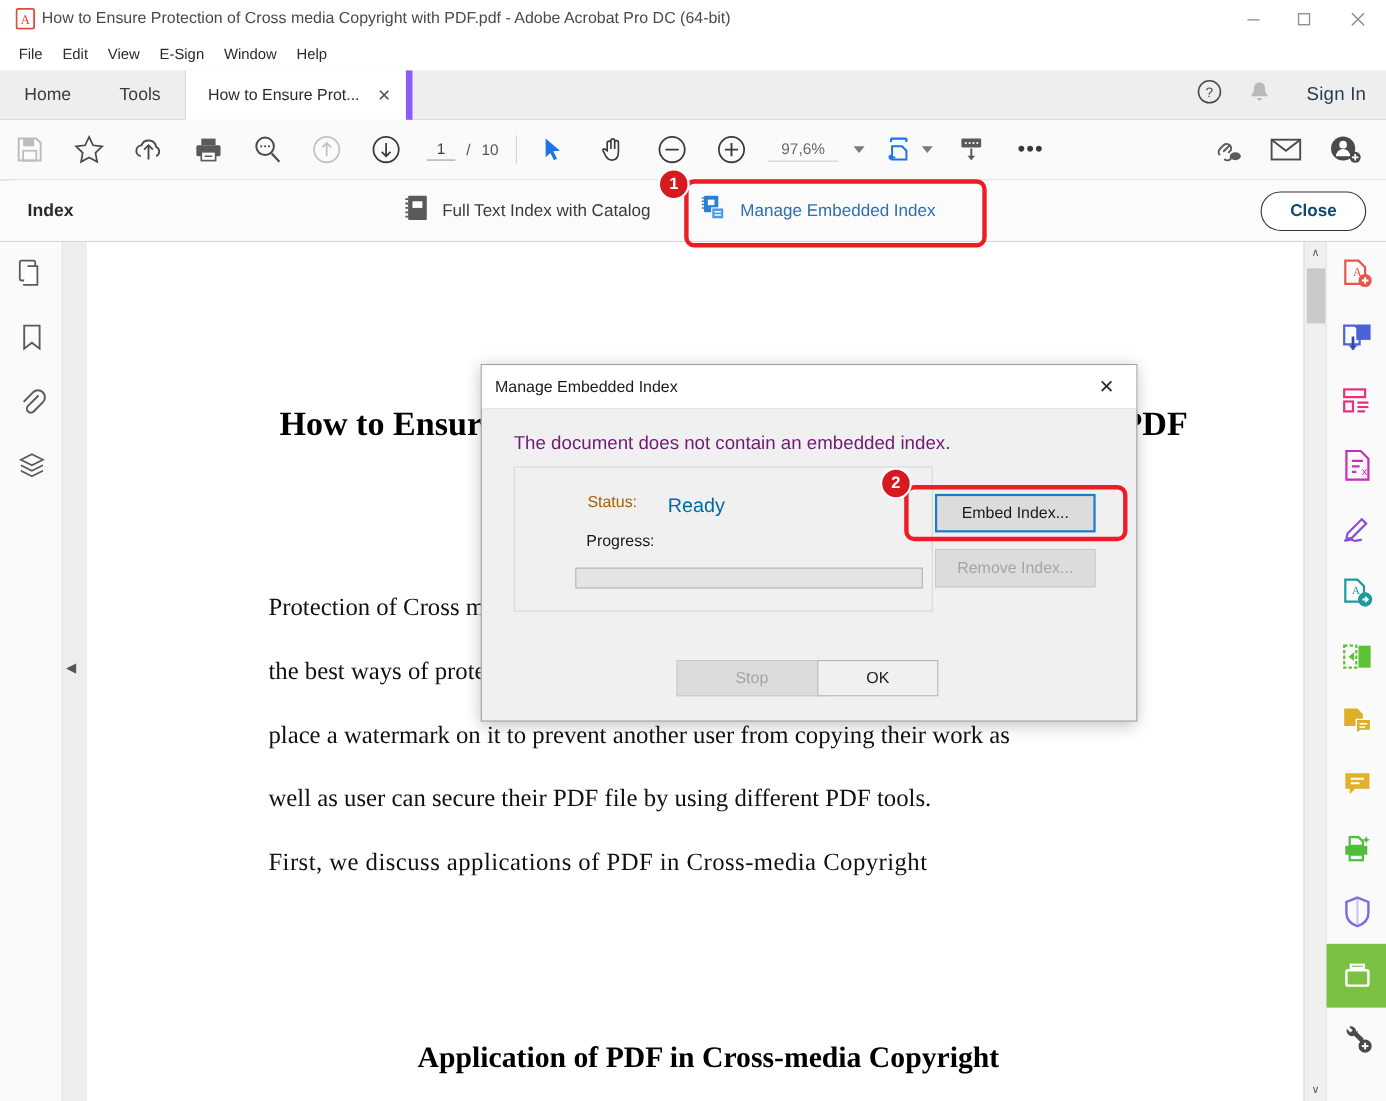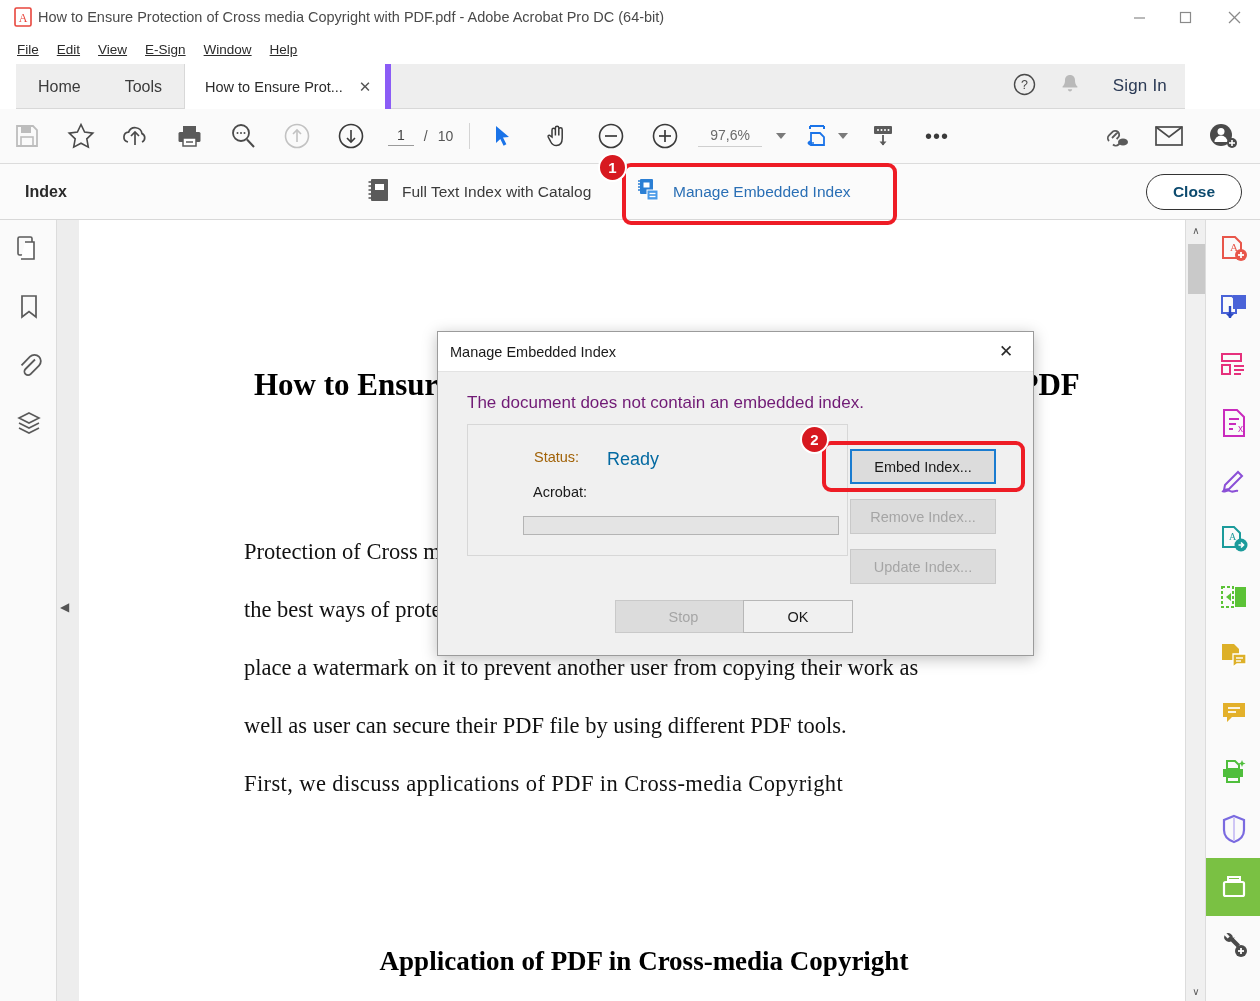"File" .menu-item { text-decoration: underline -> none }
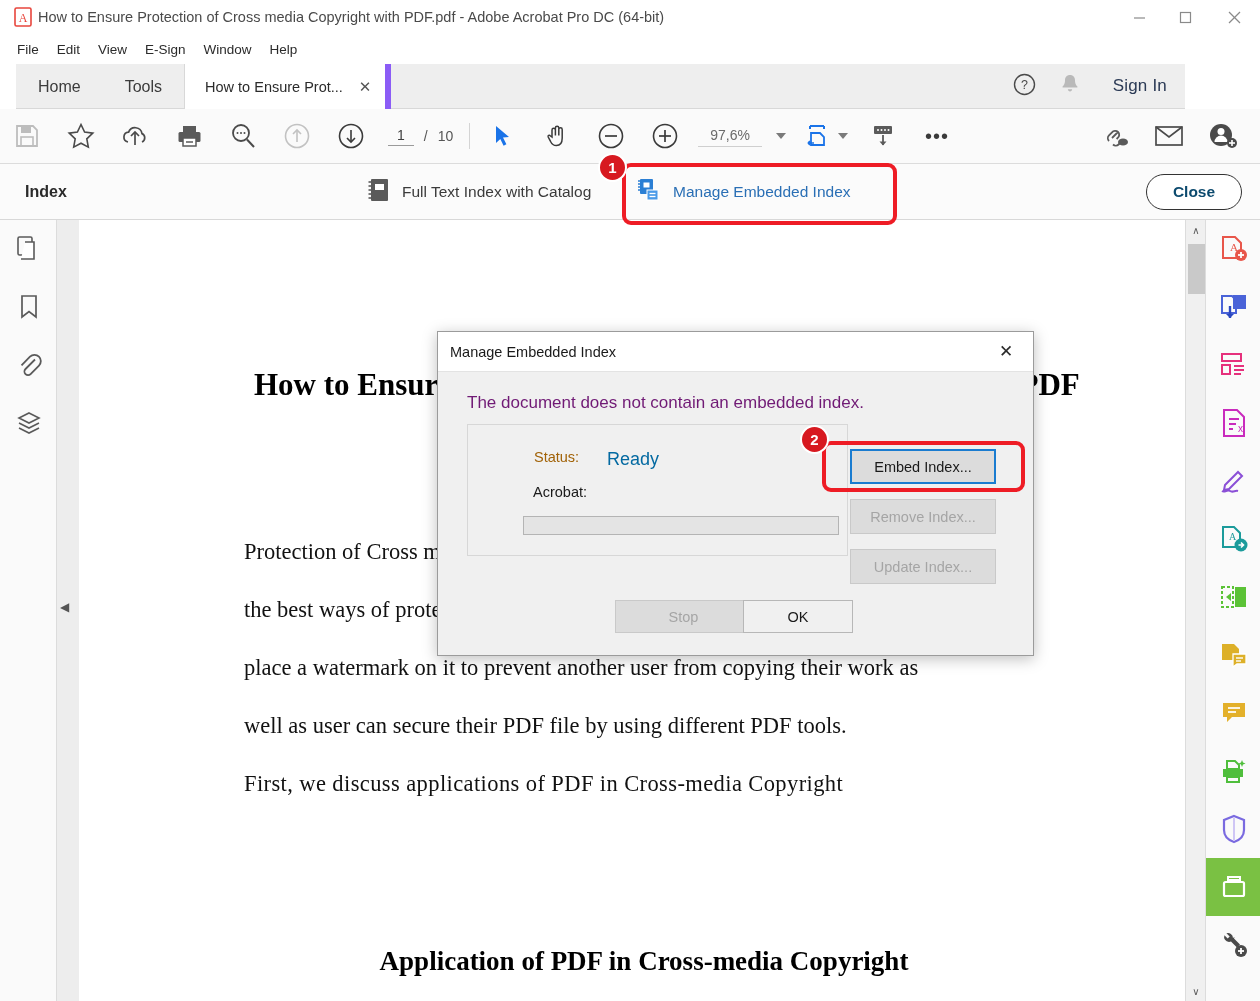"Home" .tabstrip { left: 16px -> 0; width: 1169px -> 1260px }
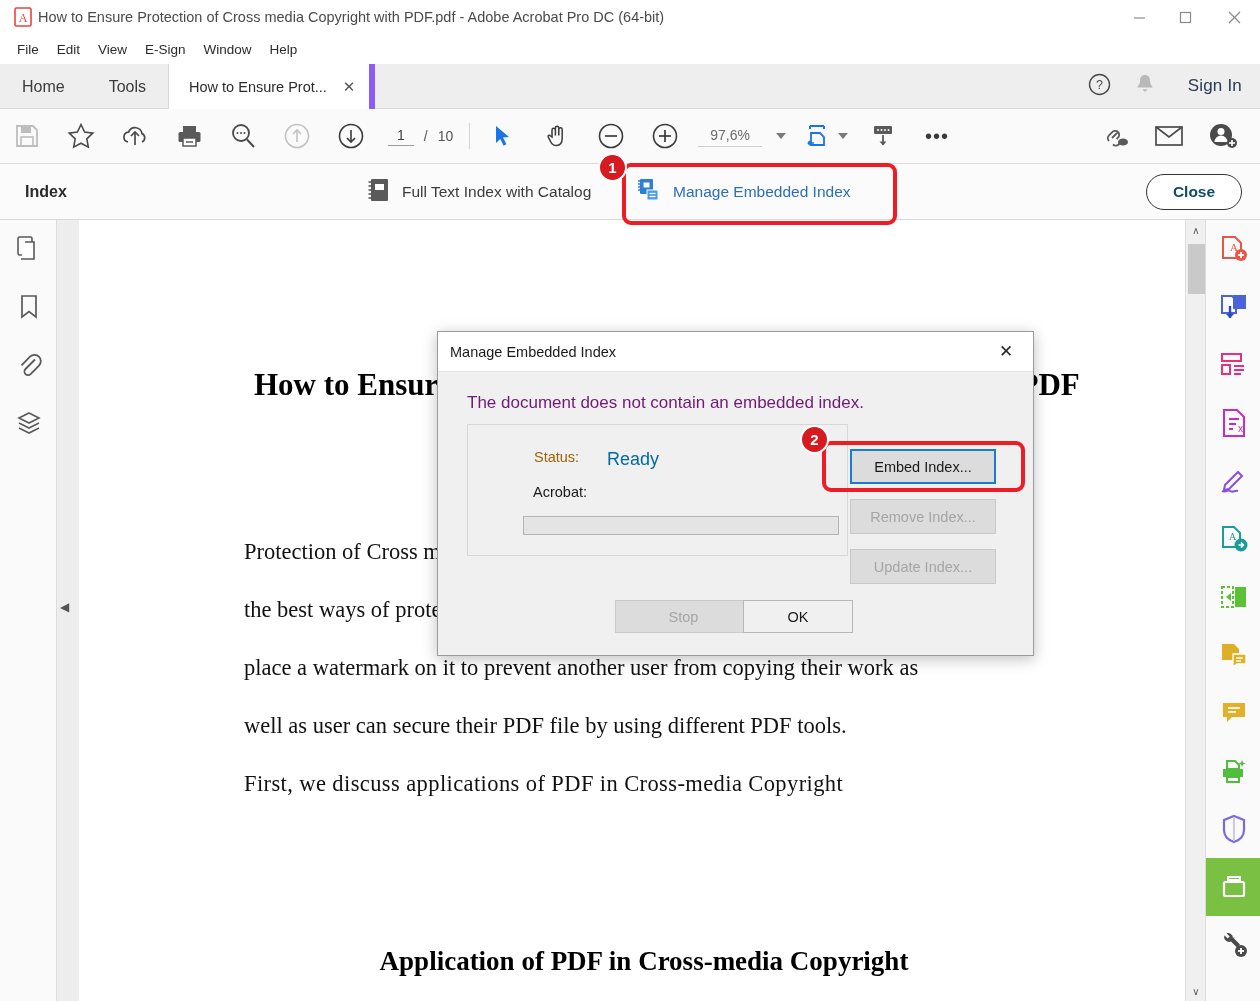"Acrobat:" span.grp-progress { text: Acrobat -> Progress }
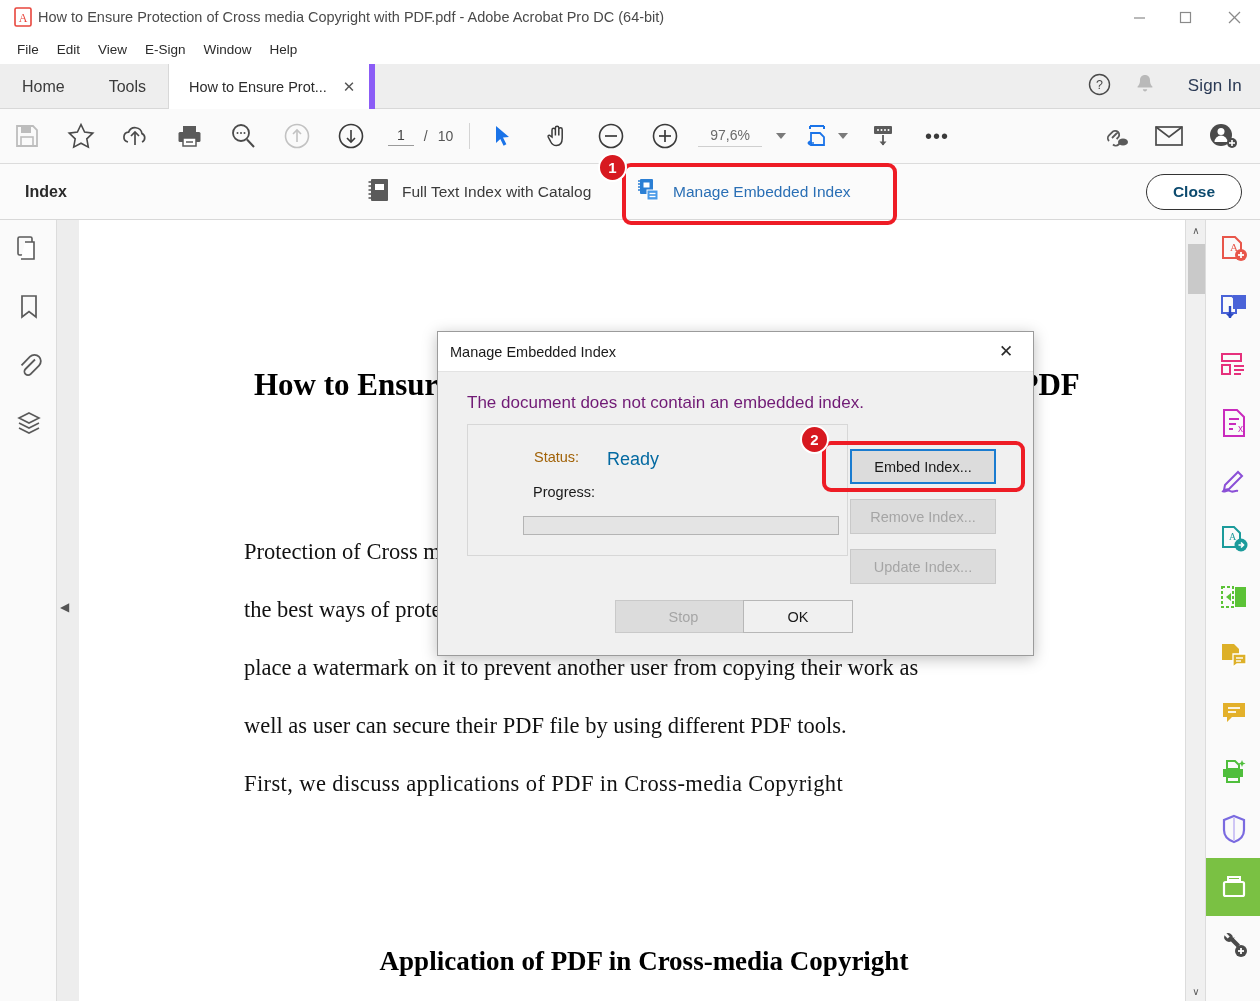"Update Index..." div.dbtn { html: <div>Update Index...</div> -> none }
